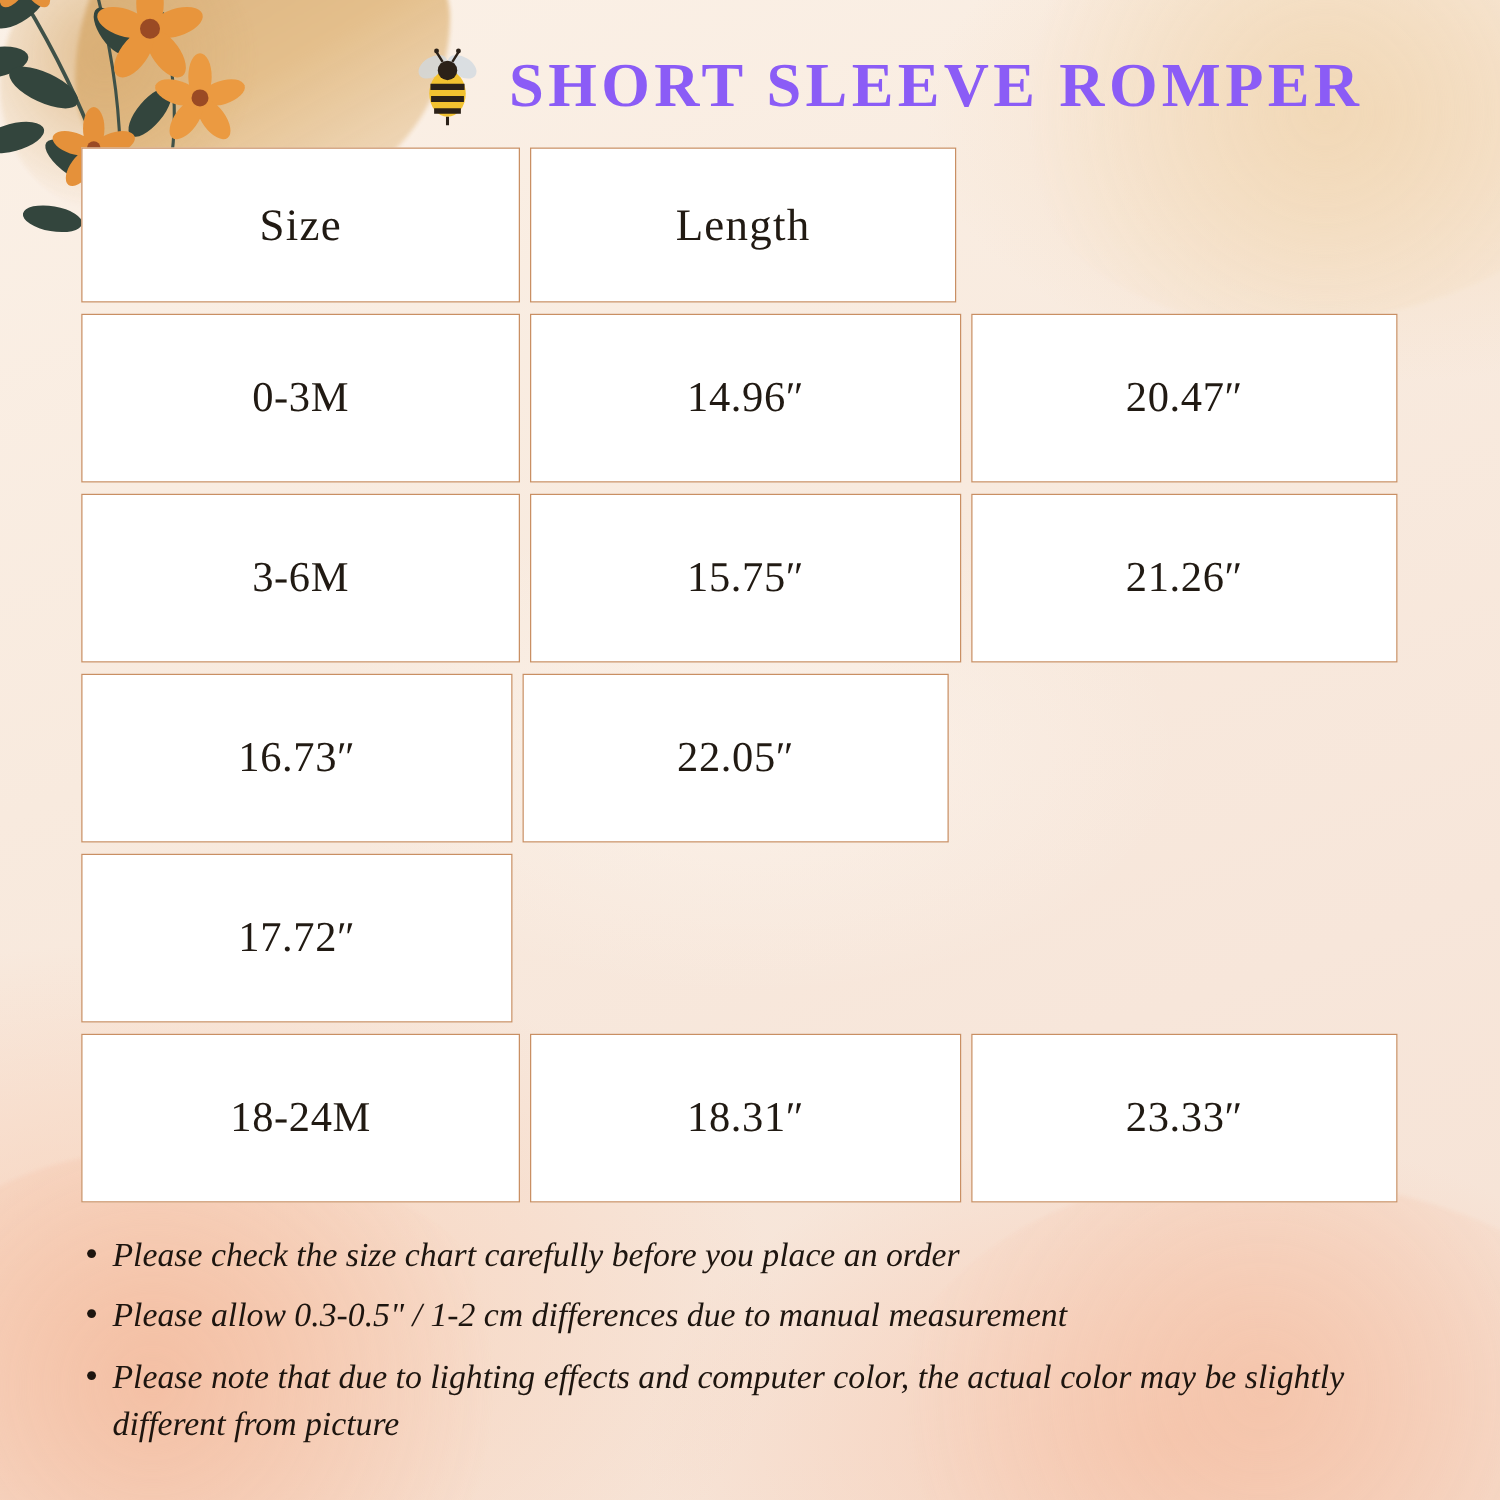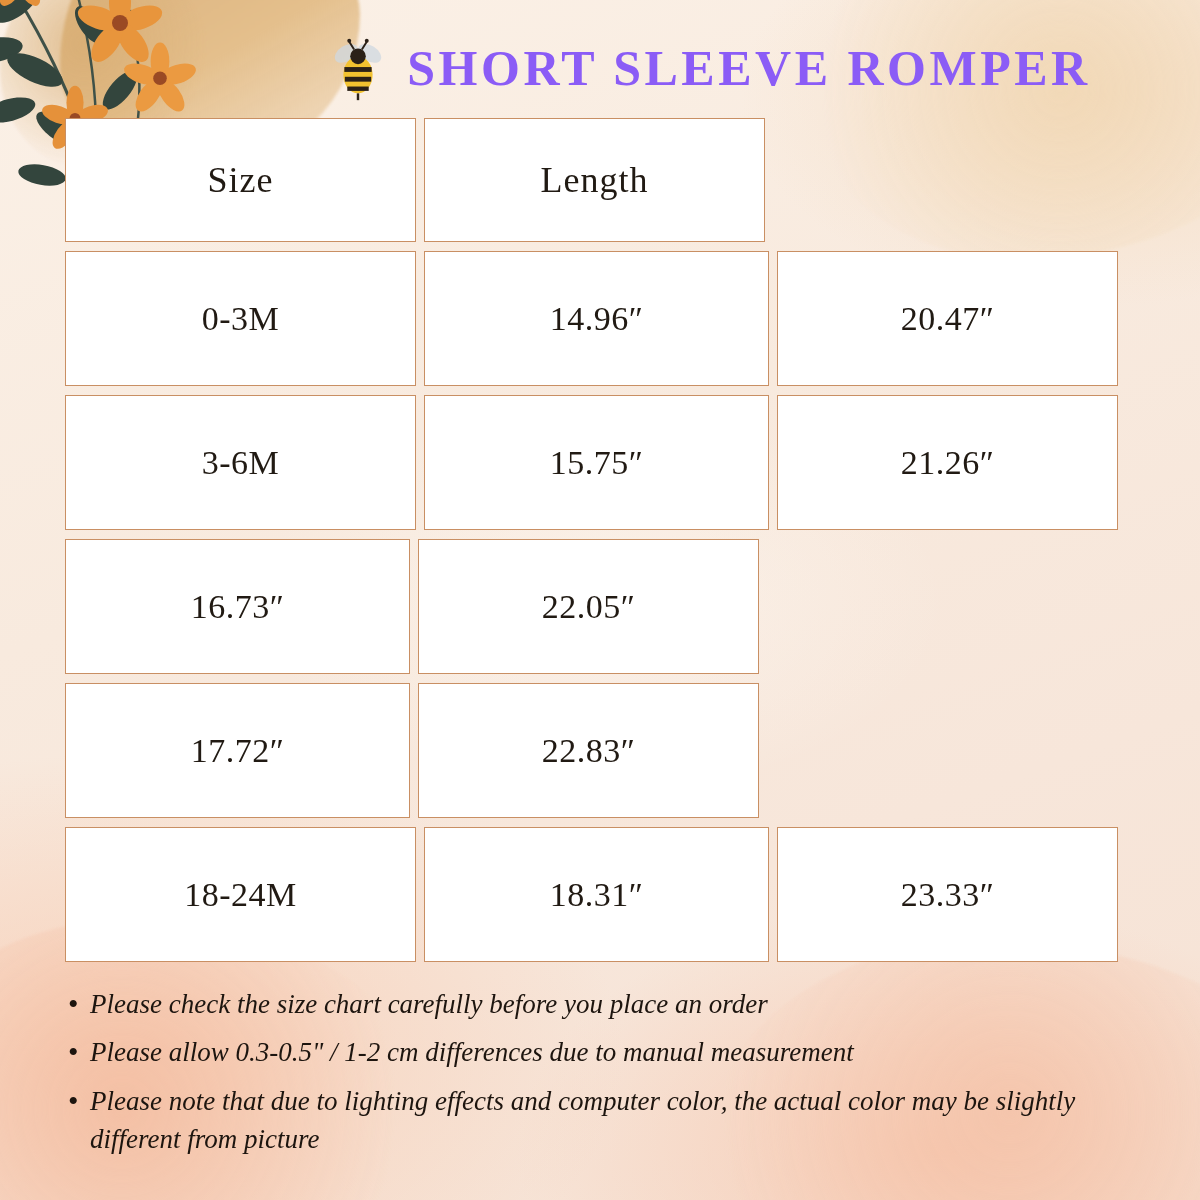"22.83″" div.cell { html: <div>22.83″</div> -> none }
